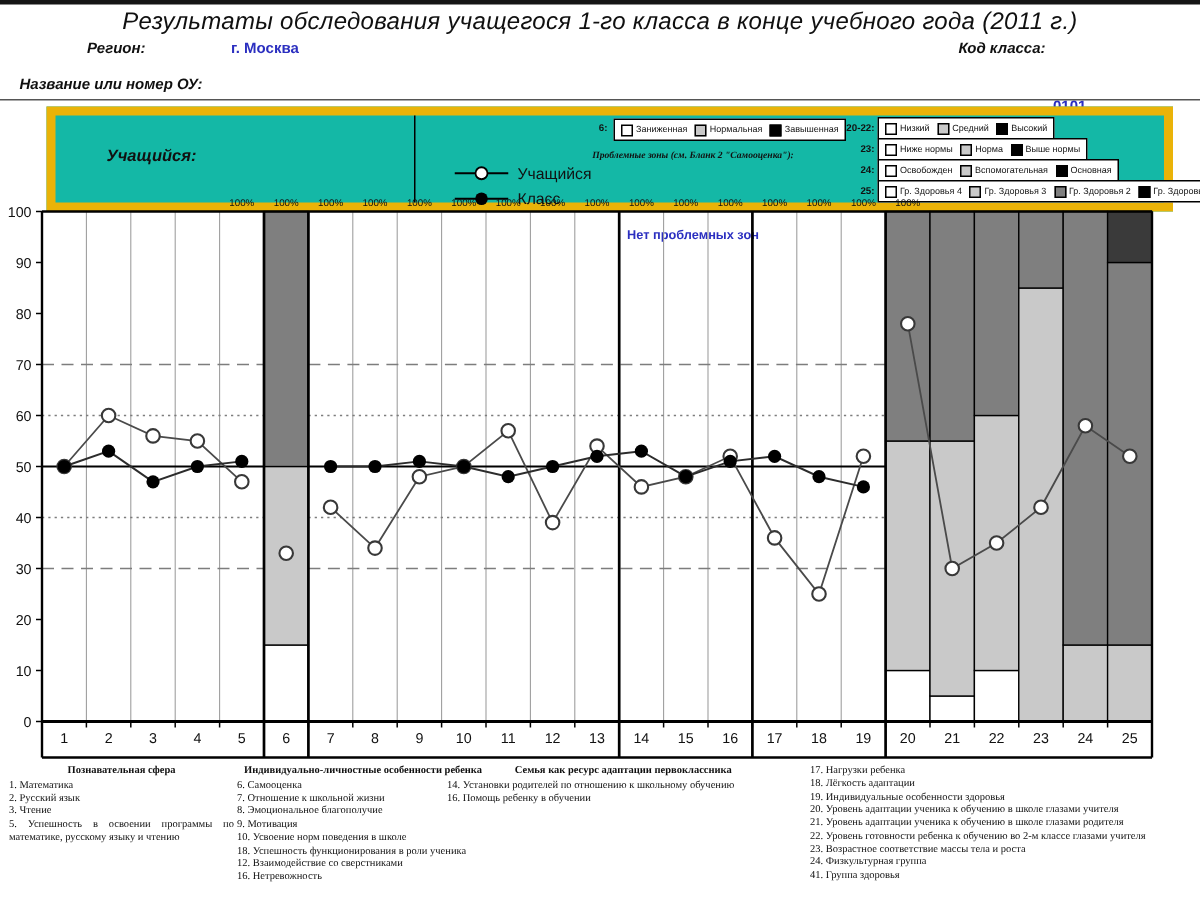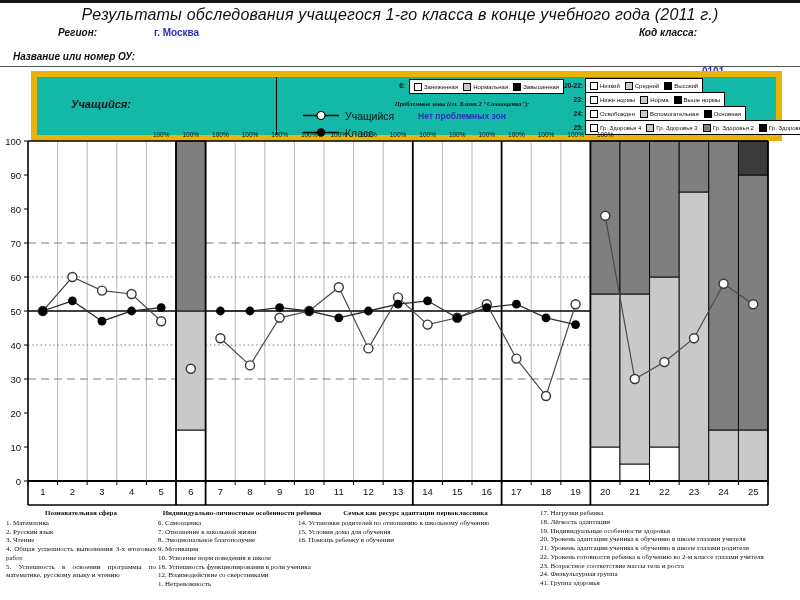"Нет проблемных зон" div.blue { margin-top: none -> 40px }
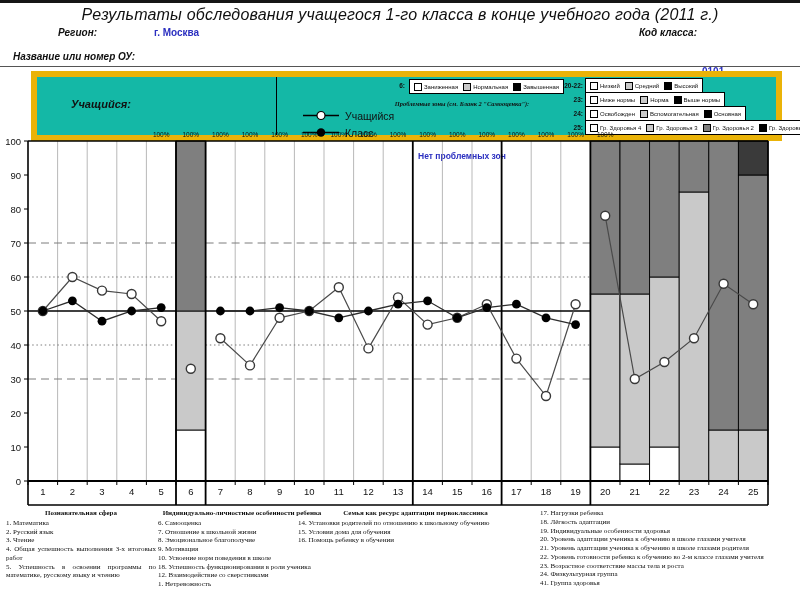"15. Условия дома для обучения" div.fn-item { html: <div>15. Условия дома для обучения</div> -> none }
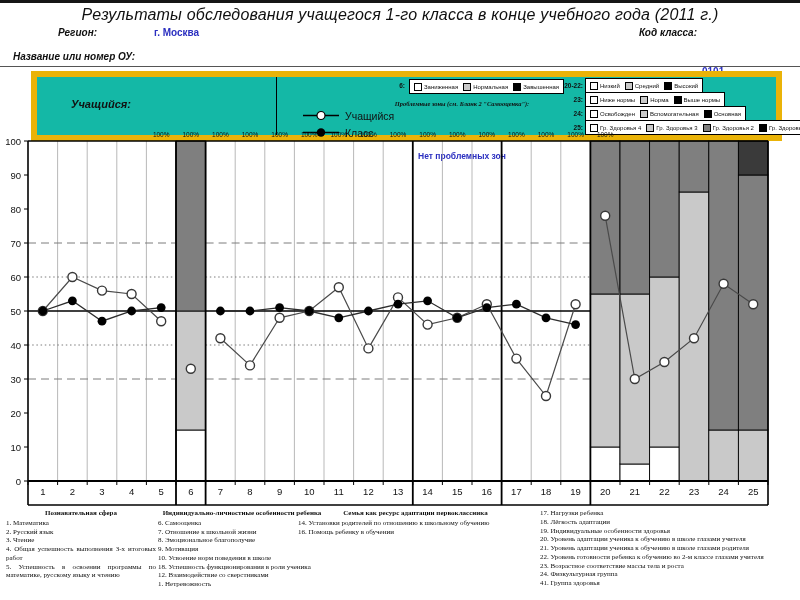"4. Общая успешность выполнения 3-х" div.fn-item { html: <div>4. Общая успешность выполнения 3-х итоговых работ</div> -> none }
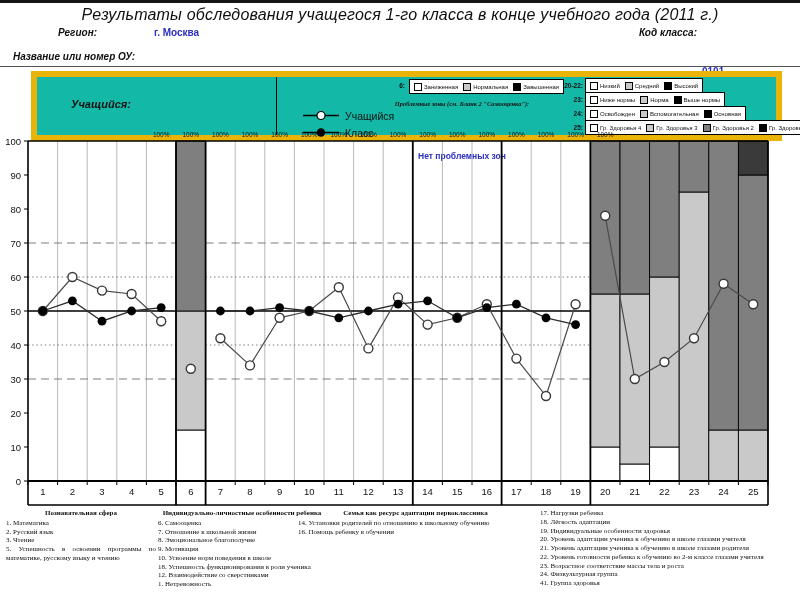"1. Нетревожность" div.fn-item { text: 1 -> 16 }
